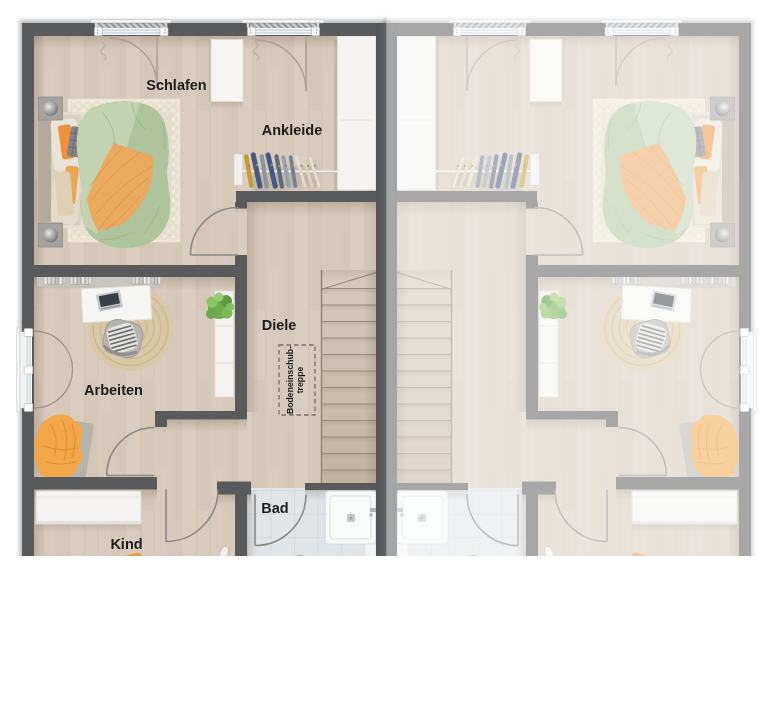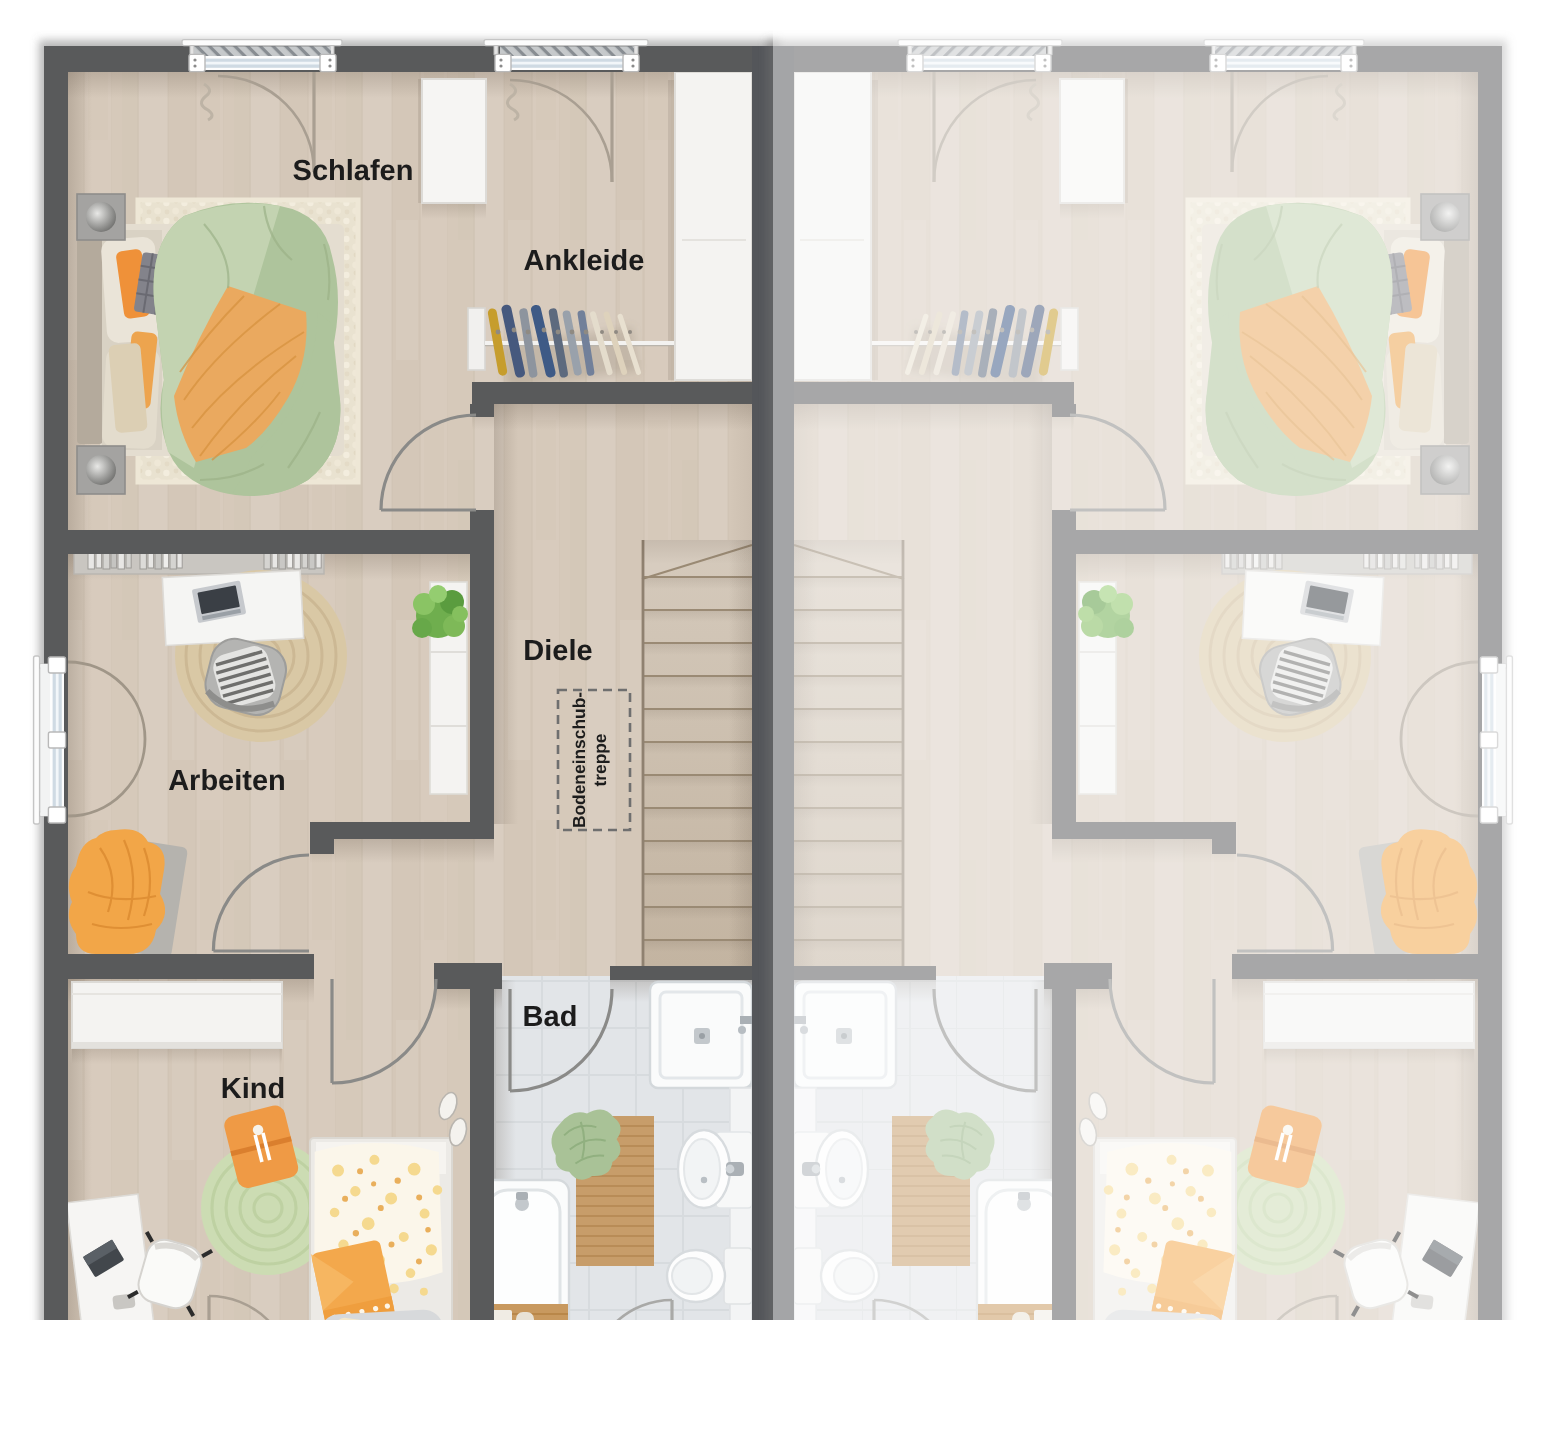"Schlafen" #stage { height: 660px -> 556px }
